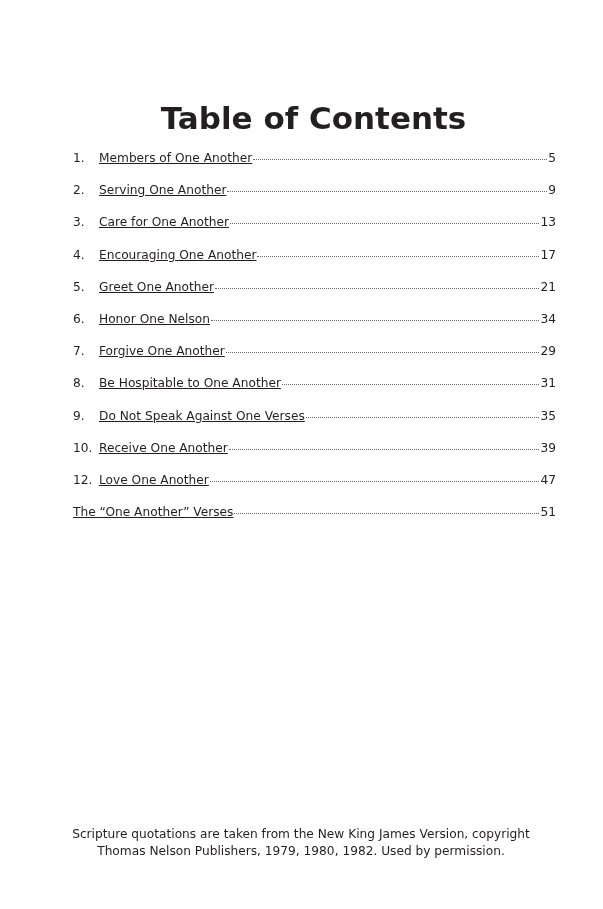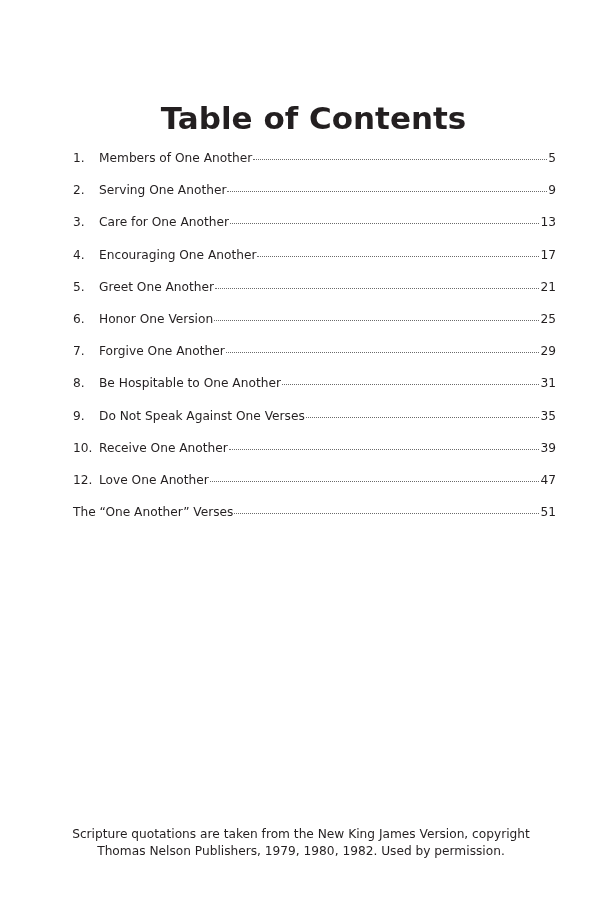"Members of One Another" .toc-title { text-decoration: none -> underline }
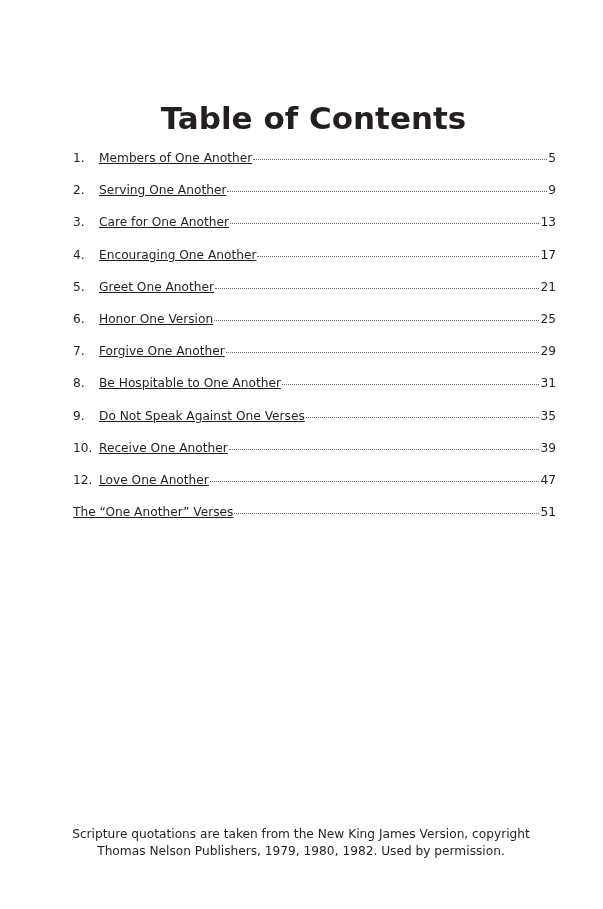"Honor One Version" span.toc-title { text: Version -> Nelson }
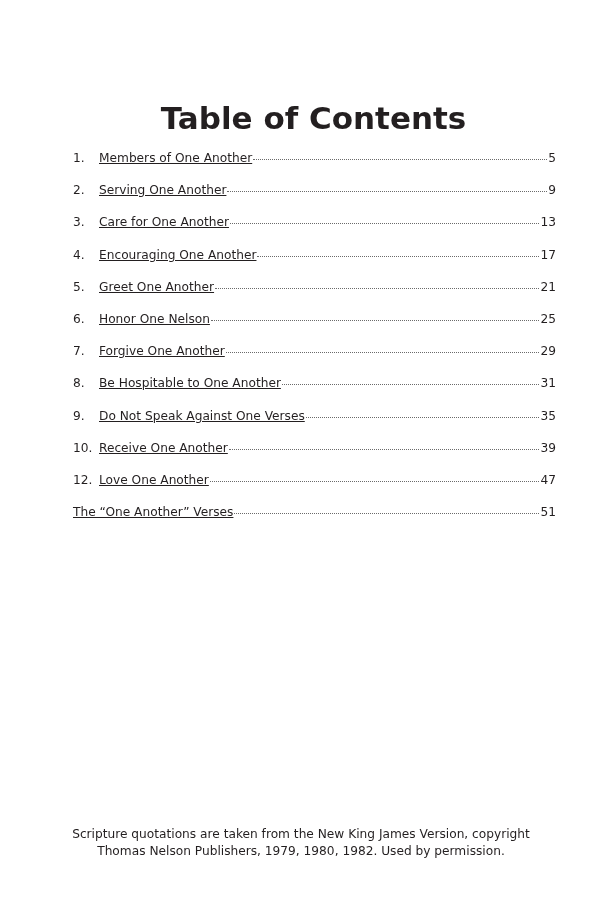"25" span.toc-page { text: 25 -> 34 }
